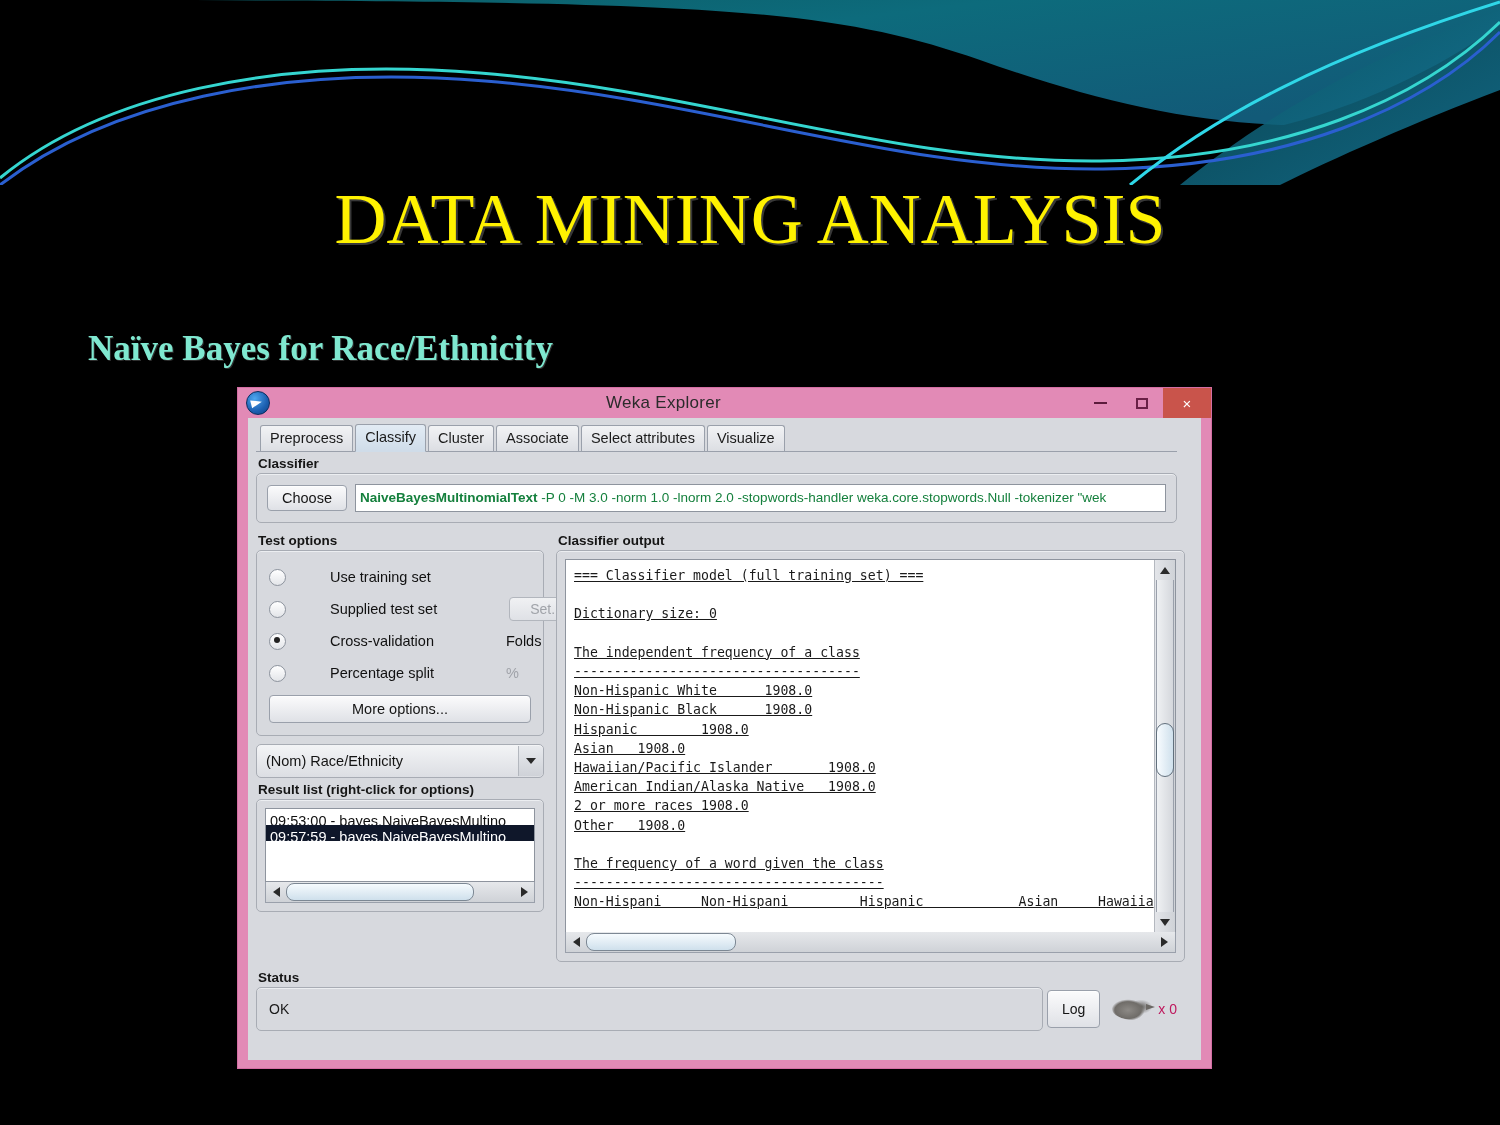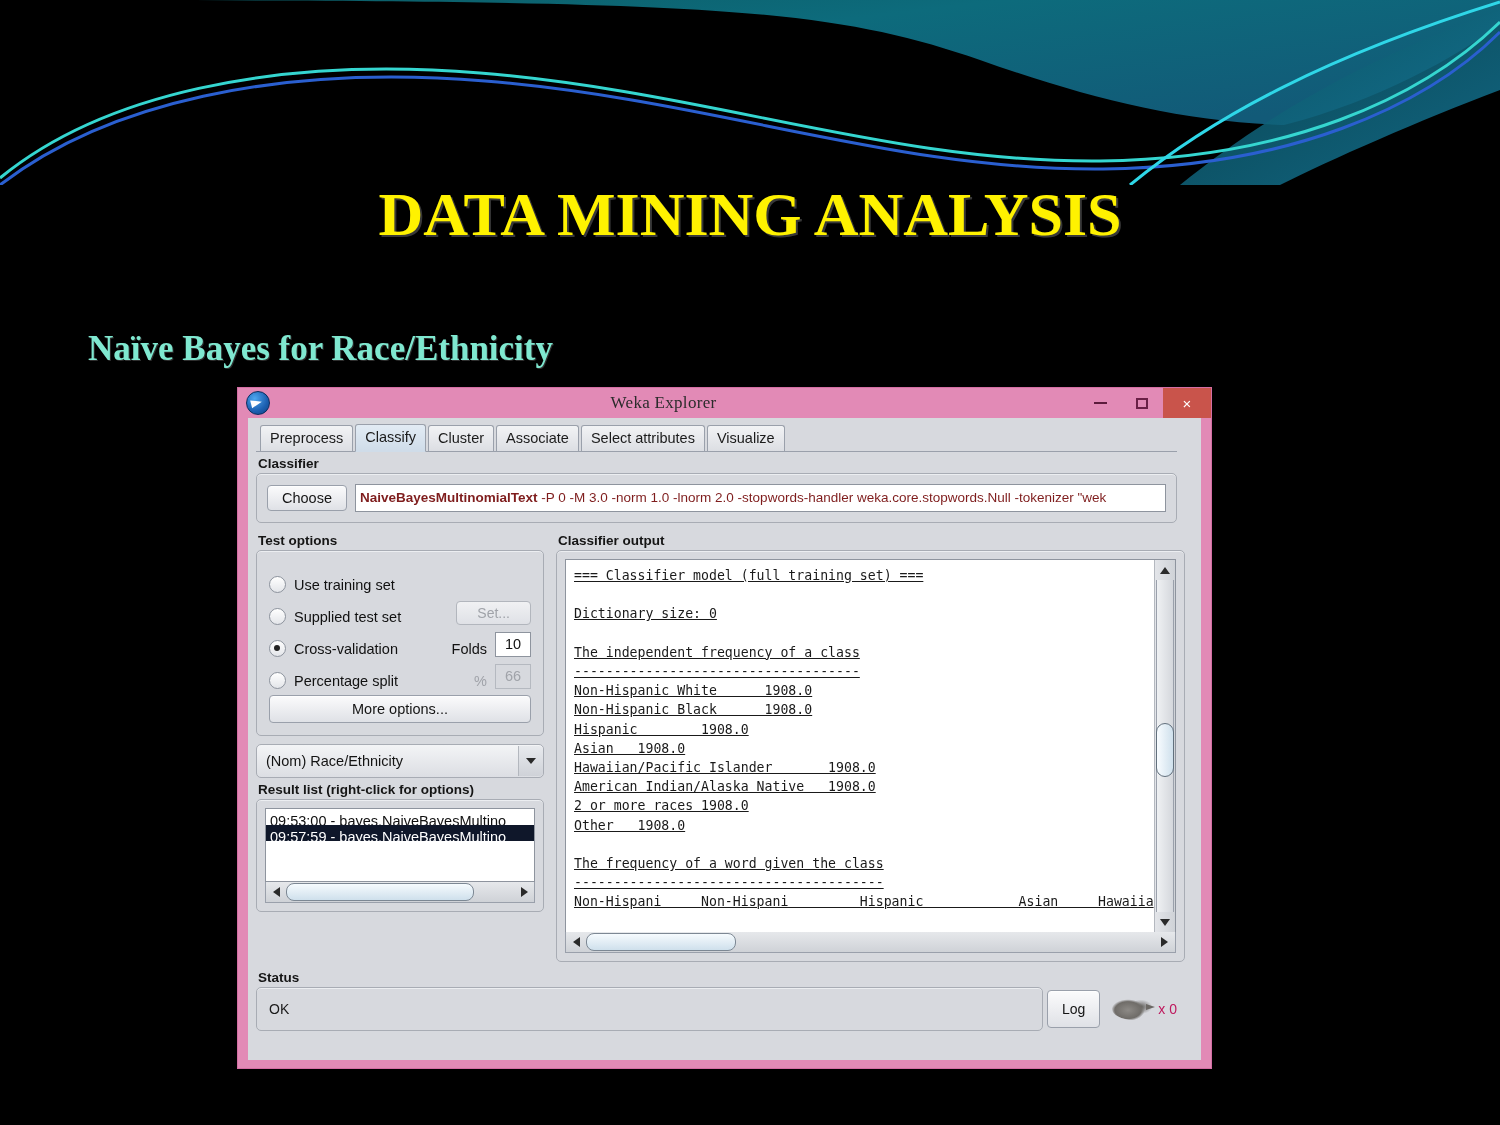"DATA MINING ANALYSIS" #slide-title { font-size: 62px -> 72px; font-weight: bold -> normal }
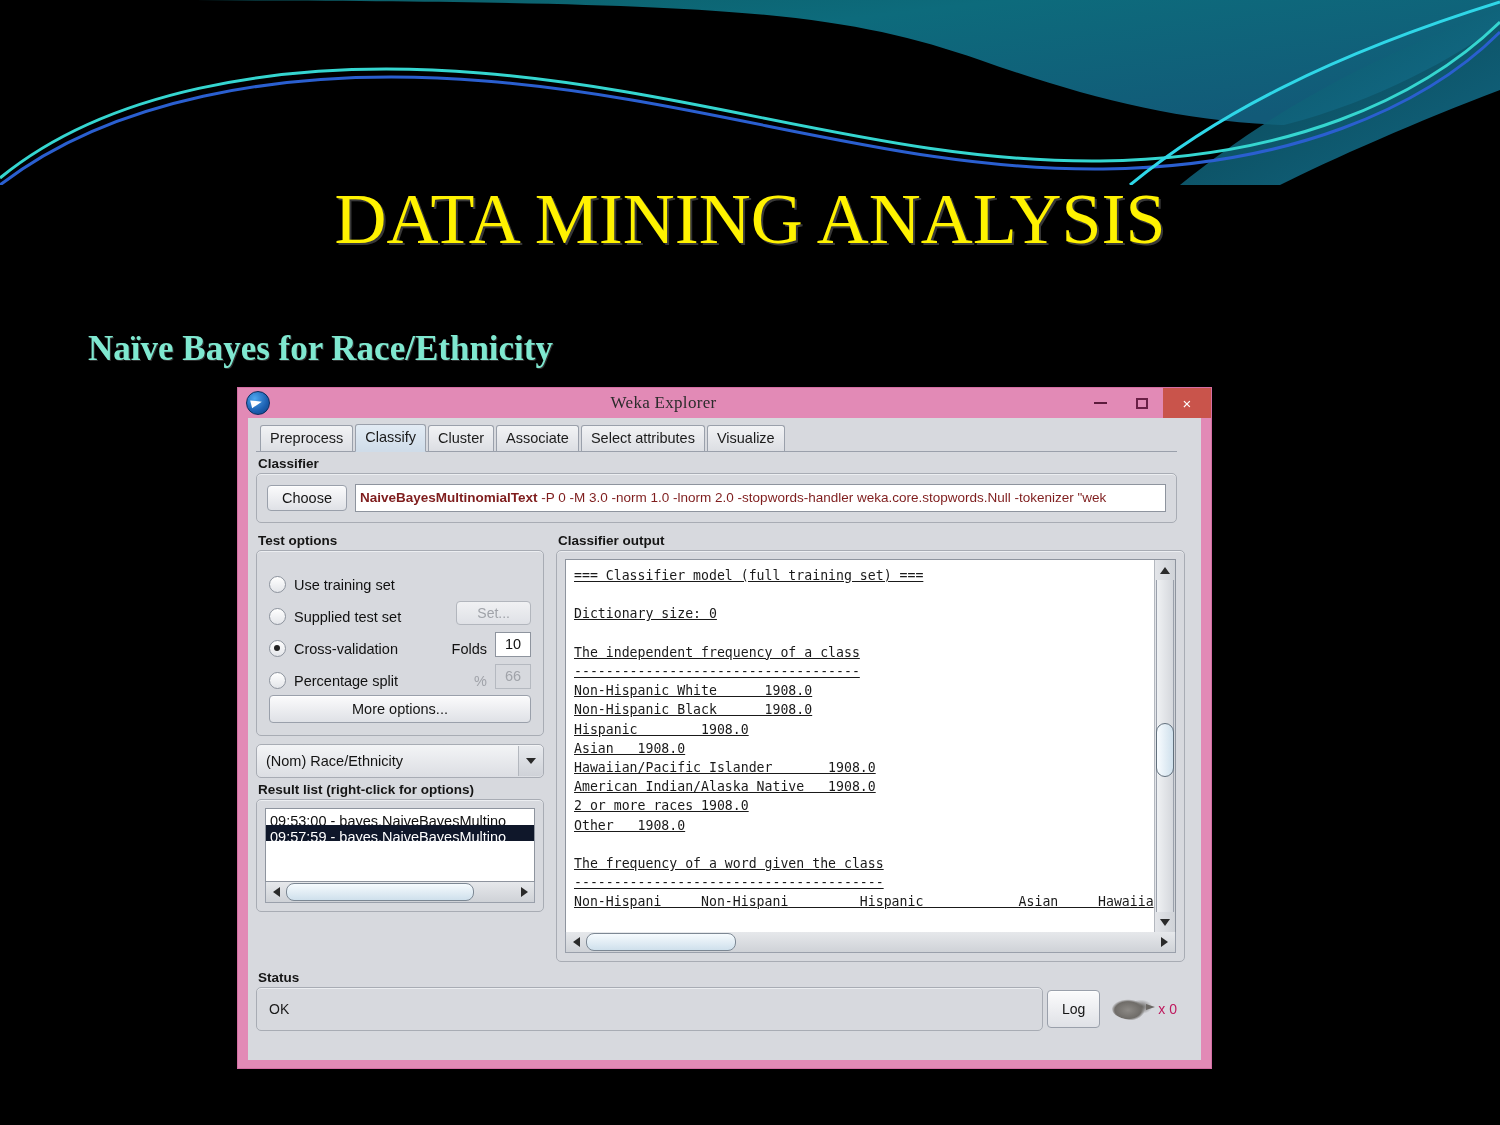"Weka Explorer" #window-title { font-family: Liberation Serif, serif -> none }
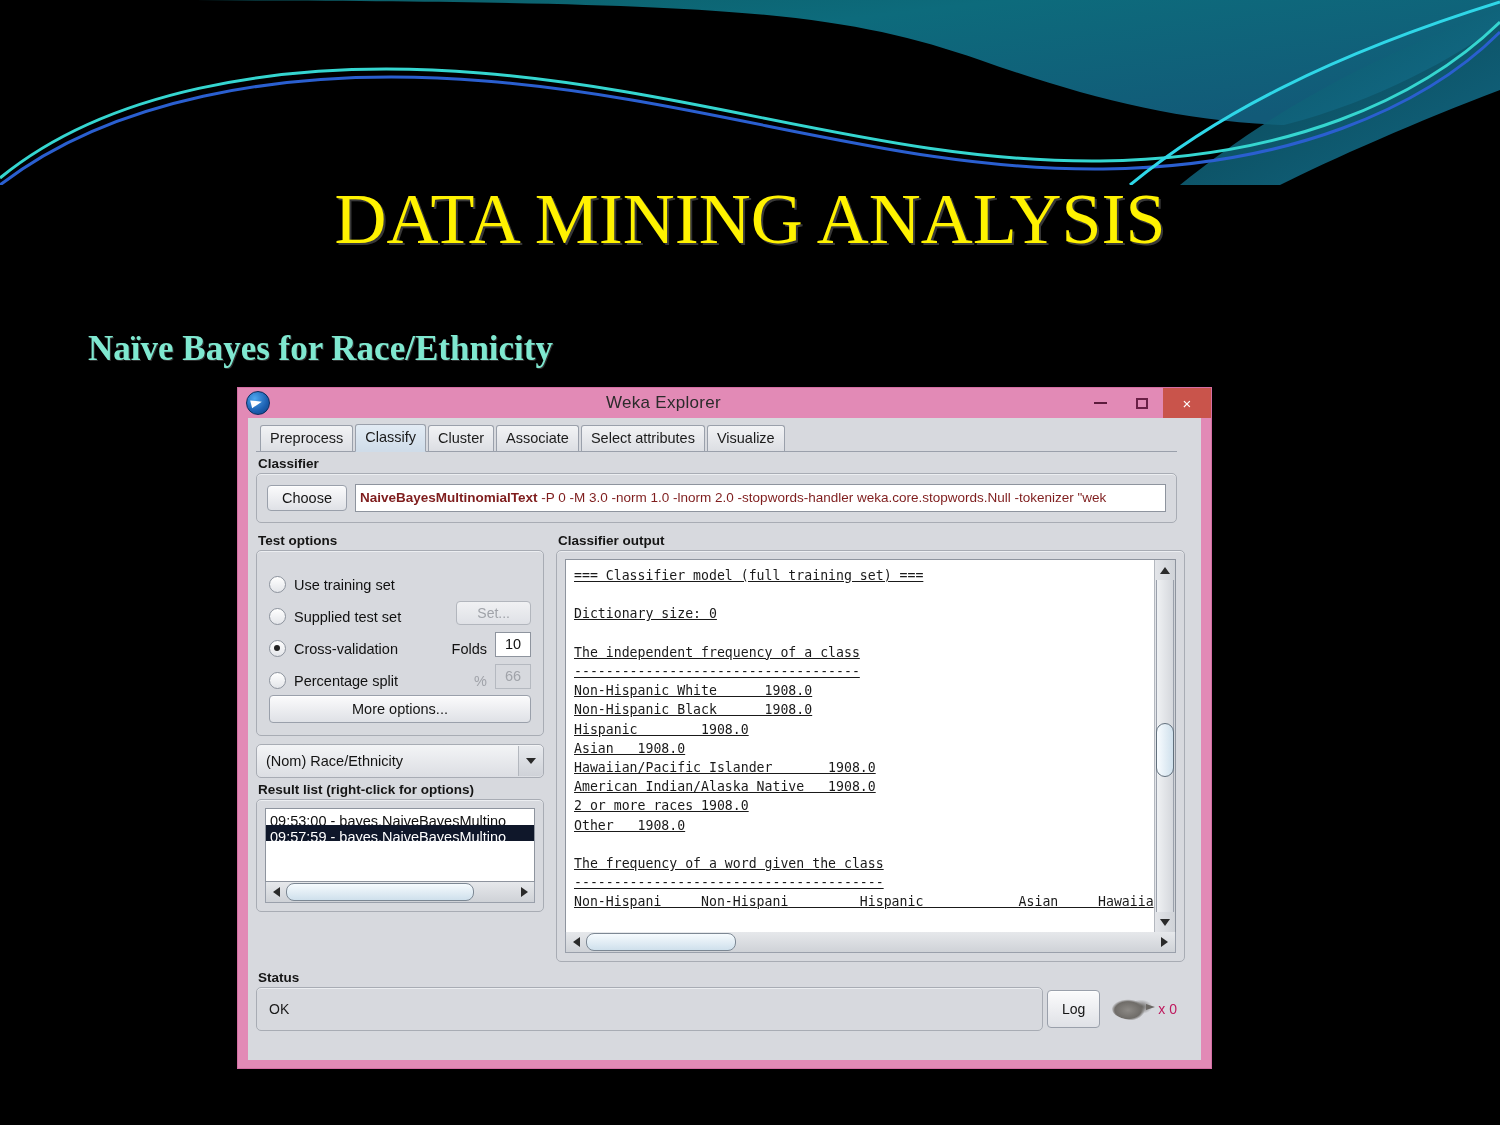"NaiveBayesMultinomialText -P 0 -M 3.0" #classifier-cmd { color: #7f1d1d -> #15803d }
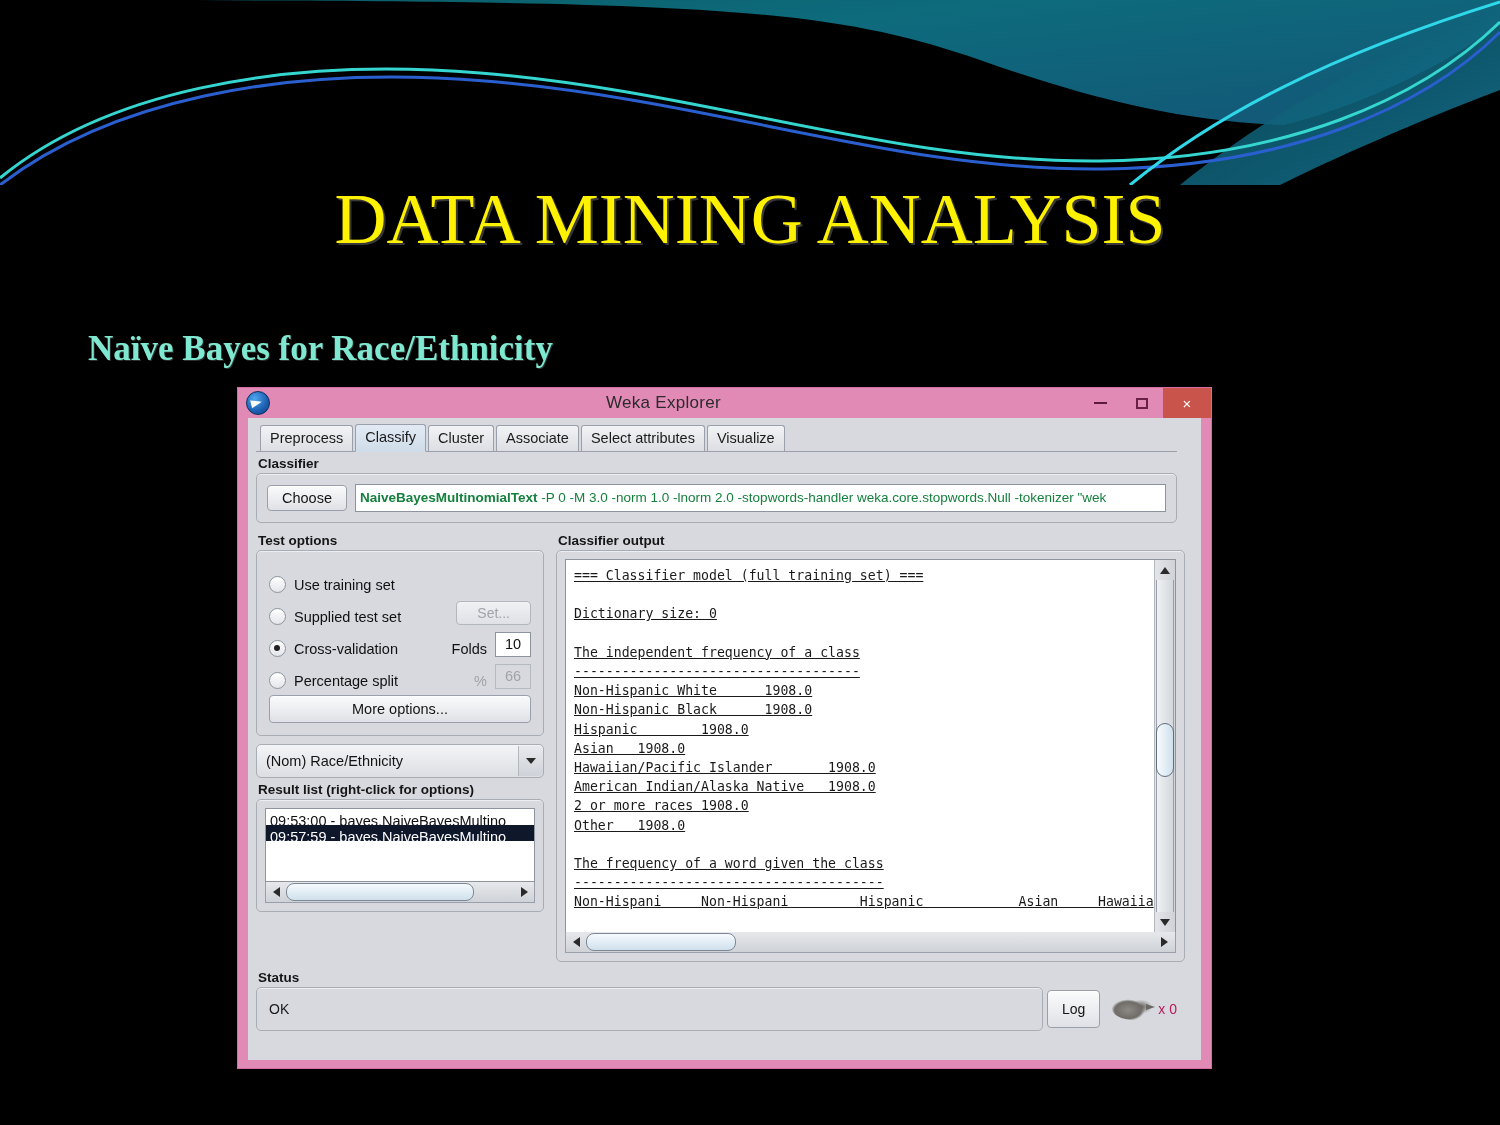"Use training set" .optrow { align-items: flex-end -> center; gap: none -> 36px }
